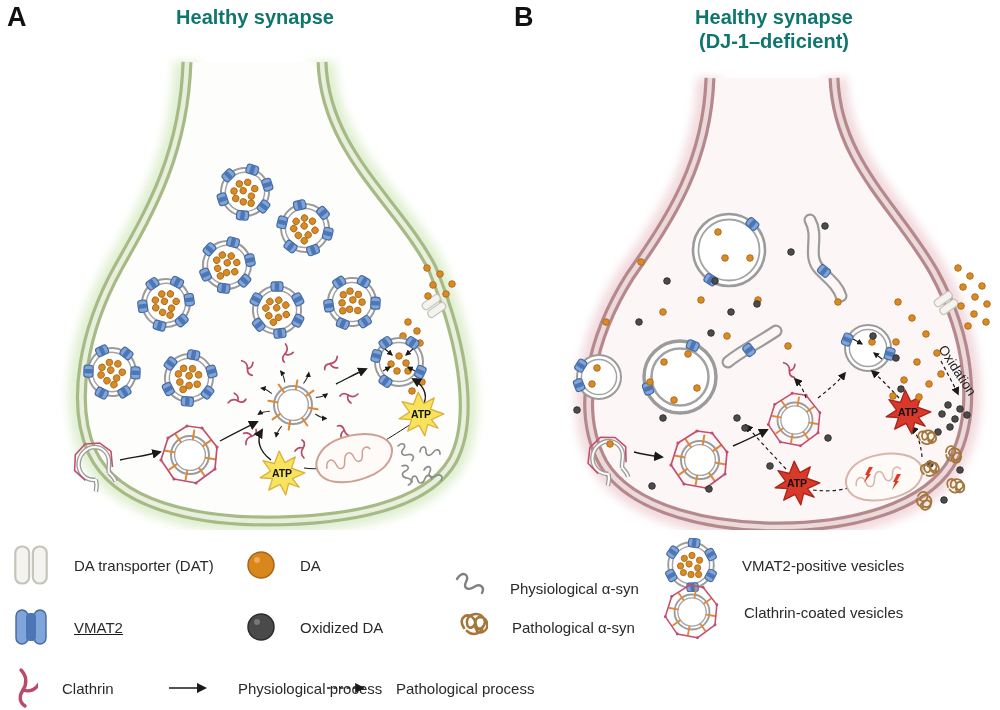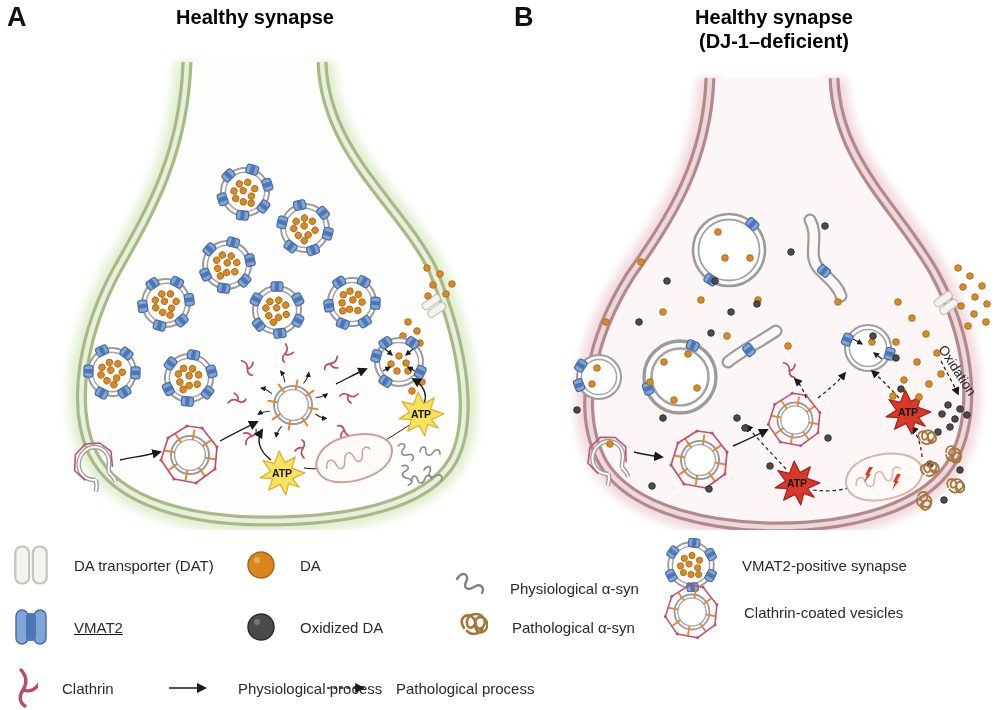"Healthy synapse" .panel-title { color: #000000 -> #0f766e }
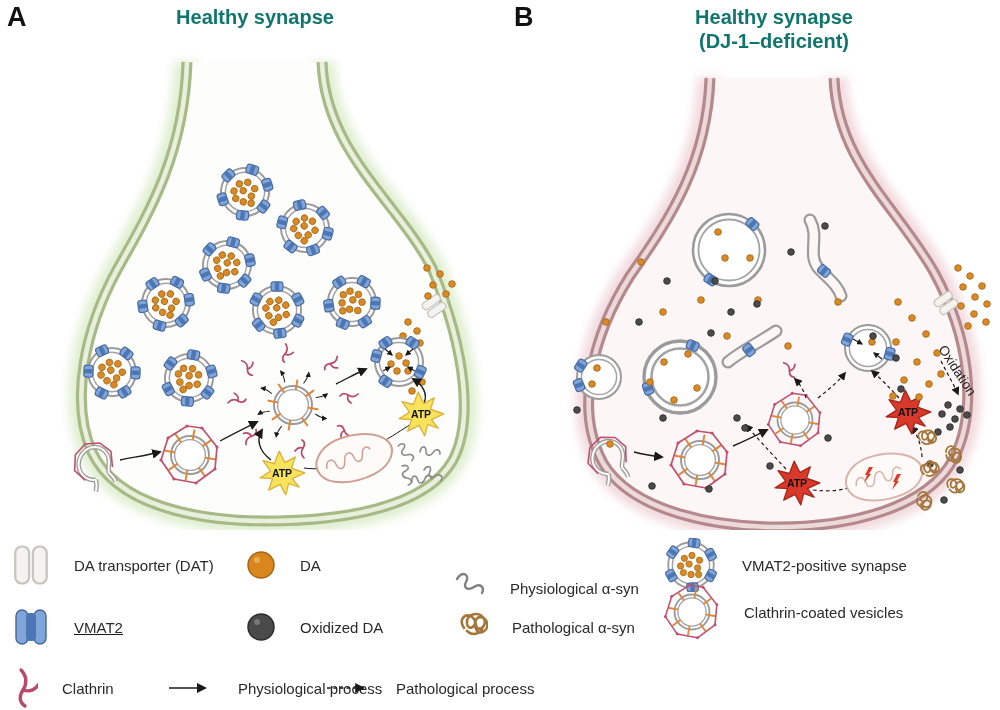"VMAT2-positive synapse" span.legend-label { text: synapse -> vesicles }
